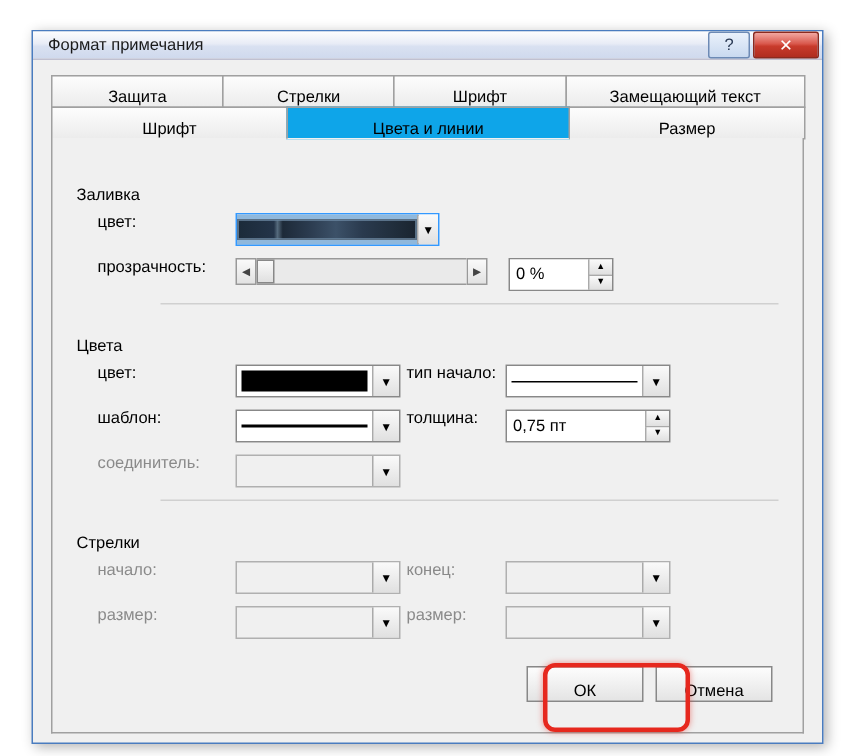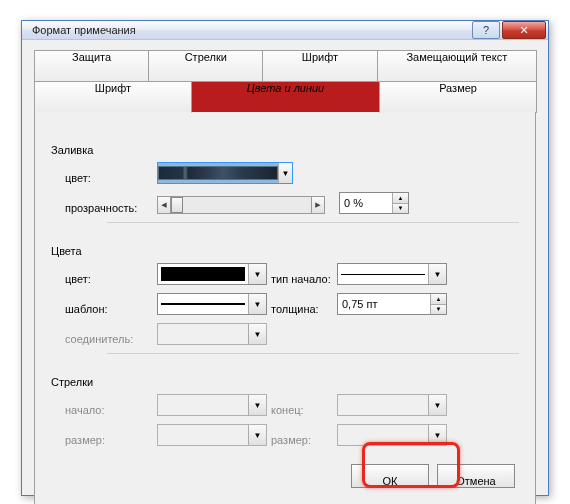"Защита" .tab { align-items: flex-start -> flex-end; height: 32px -> 22px }
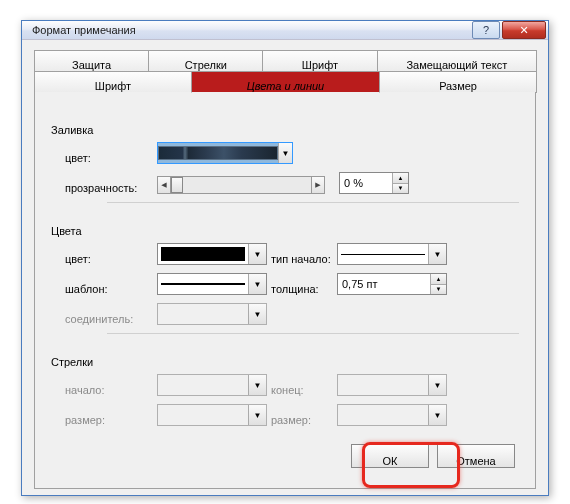"Цвета и линии" .tab.active { background: #b91c1c -> #0ea5e9; font-style: italic -> none }
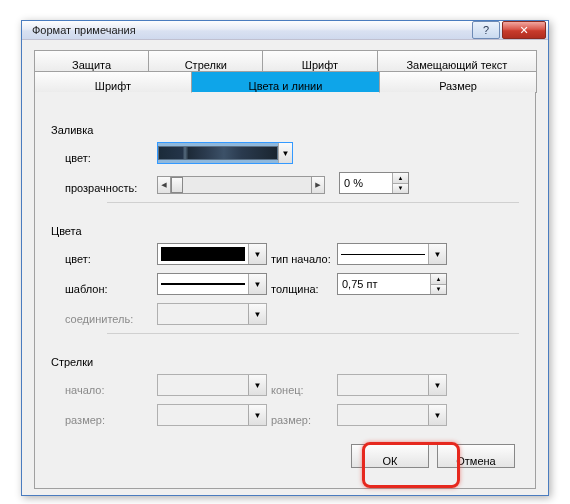"цвет:" .row { align-items: flex-end -> flex-start }
